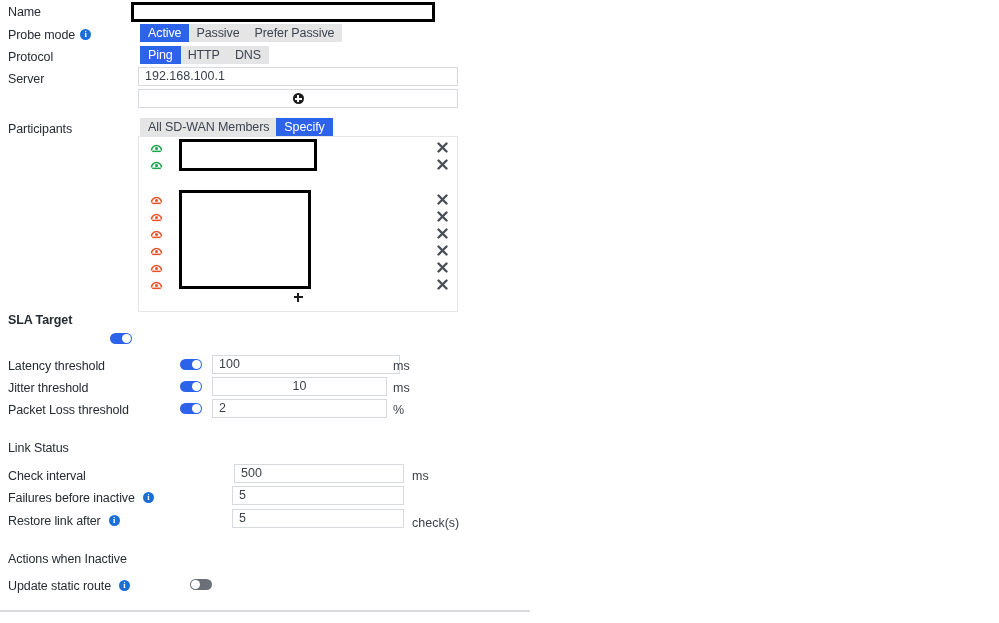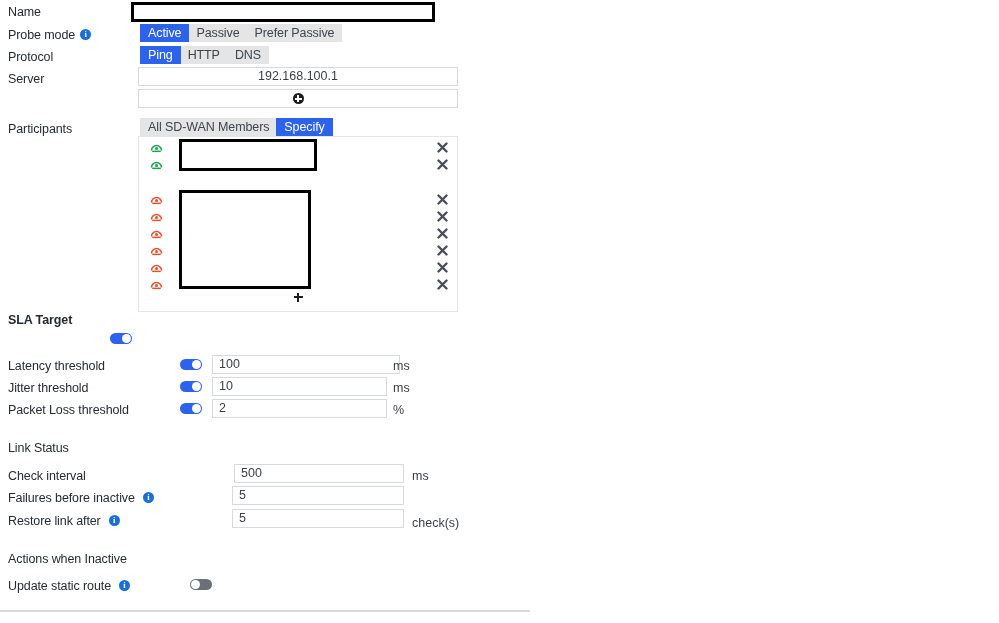"192.168.100.1" div.input { text-align: center -> none }
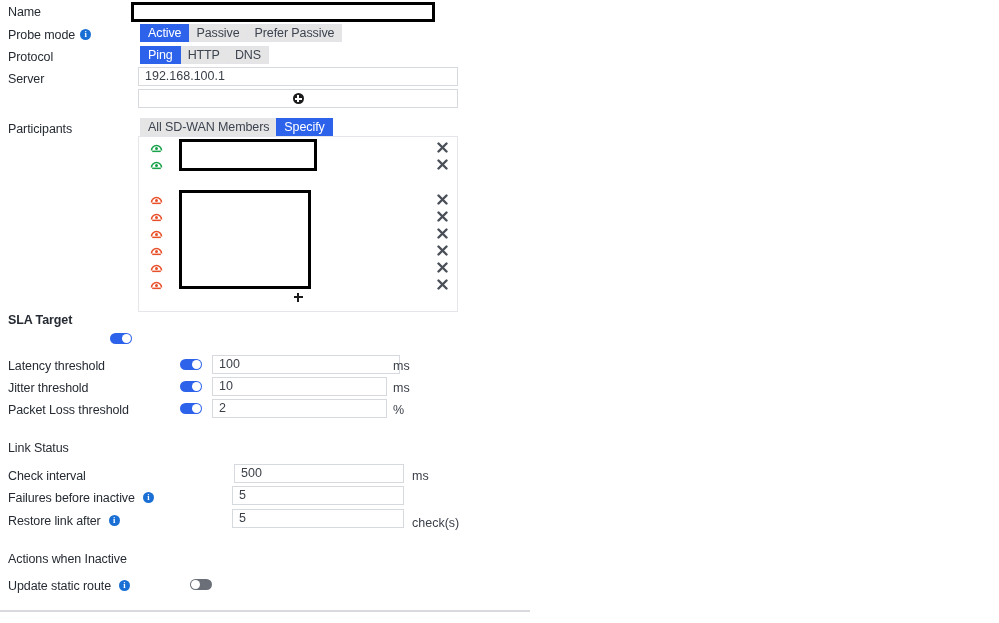"10" div.input { text-align: none -> center }
